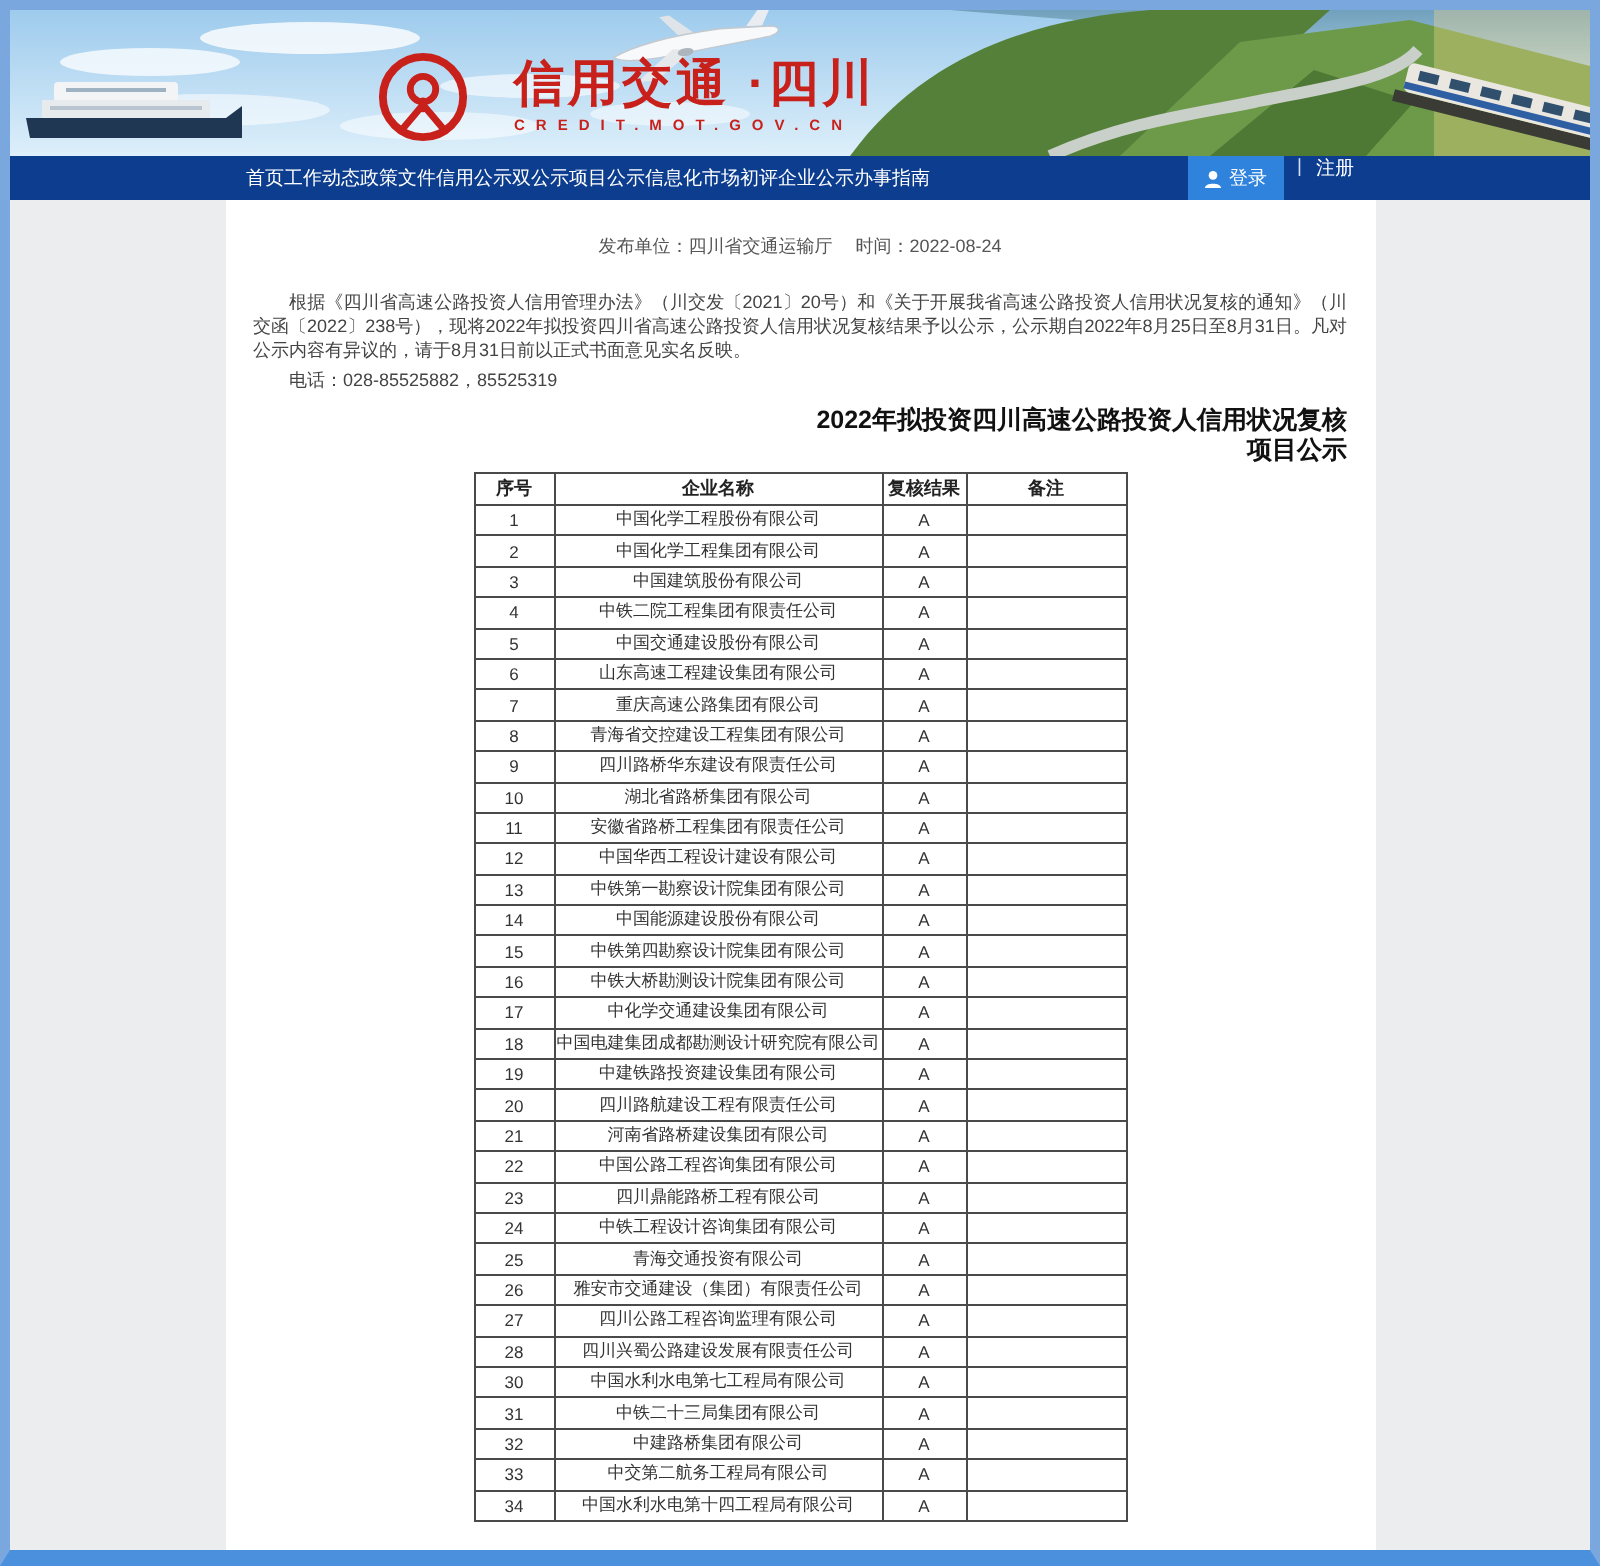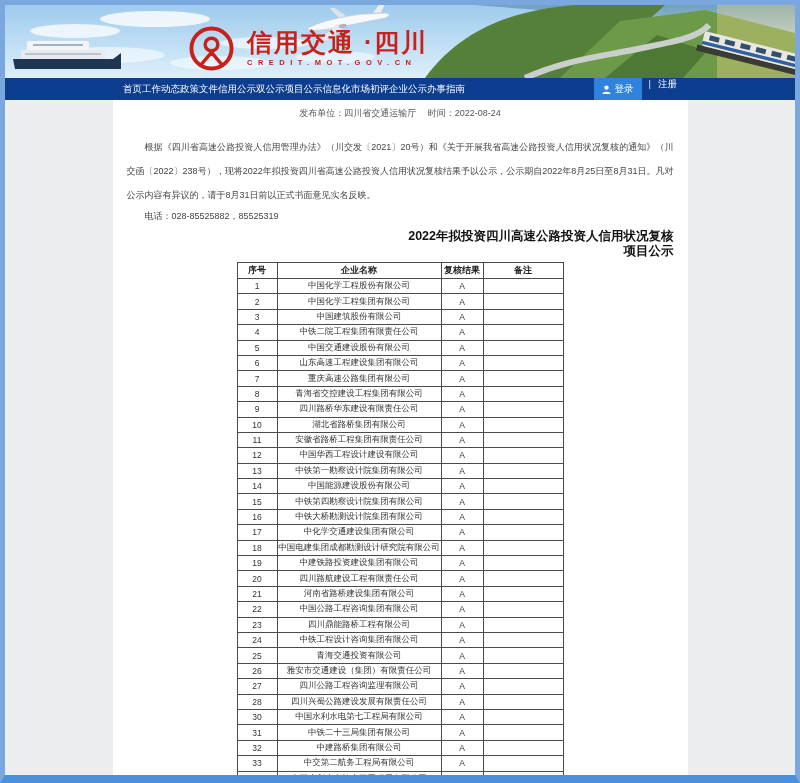"信用交通 ·四川" .logo { gap: 12px -> 22px }
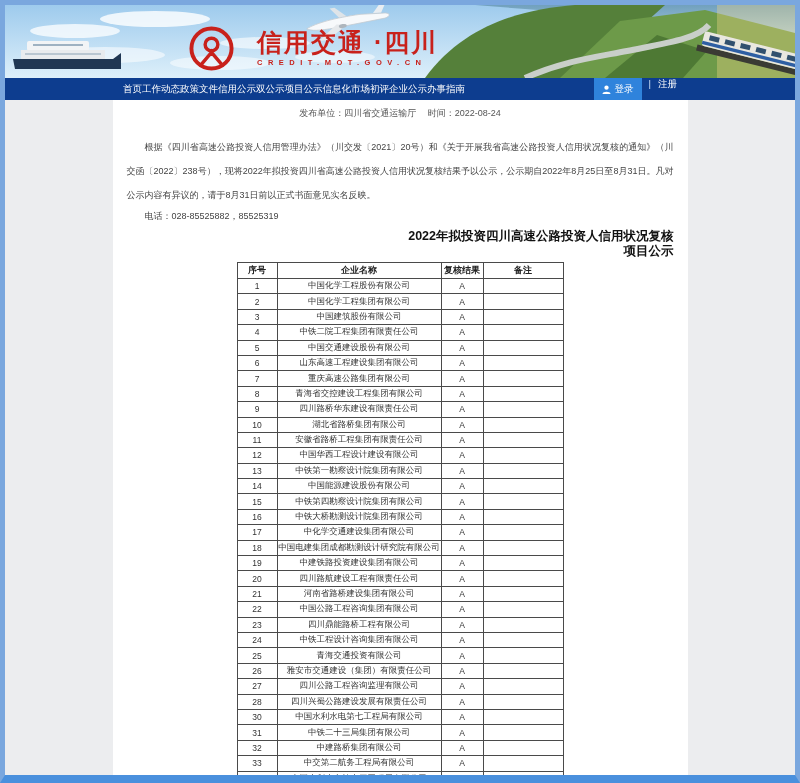"发布单位：四川省交通运输厅 时间：2022-08-24" .content { padding: 4px 14px 0 14px -> 14px 14px 0 14px }
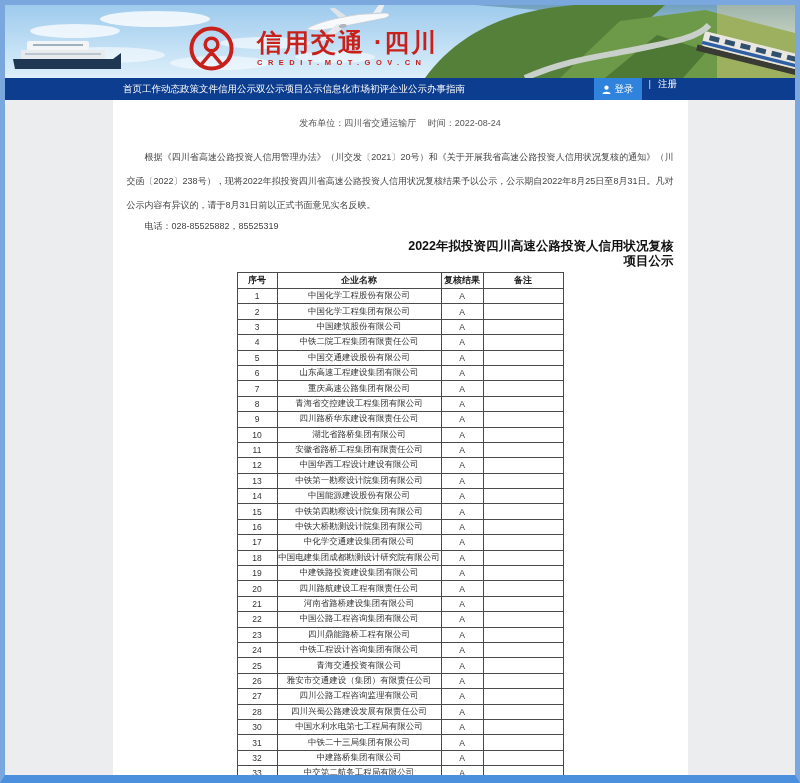"根据《四川省高速公路投资人信用管理办法》（川交发〔2021〕20号）和《关于开展" .body-paragraph { line-height: 24px -> 12px }
